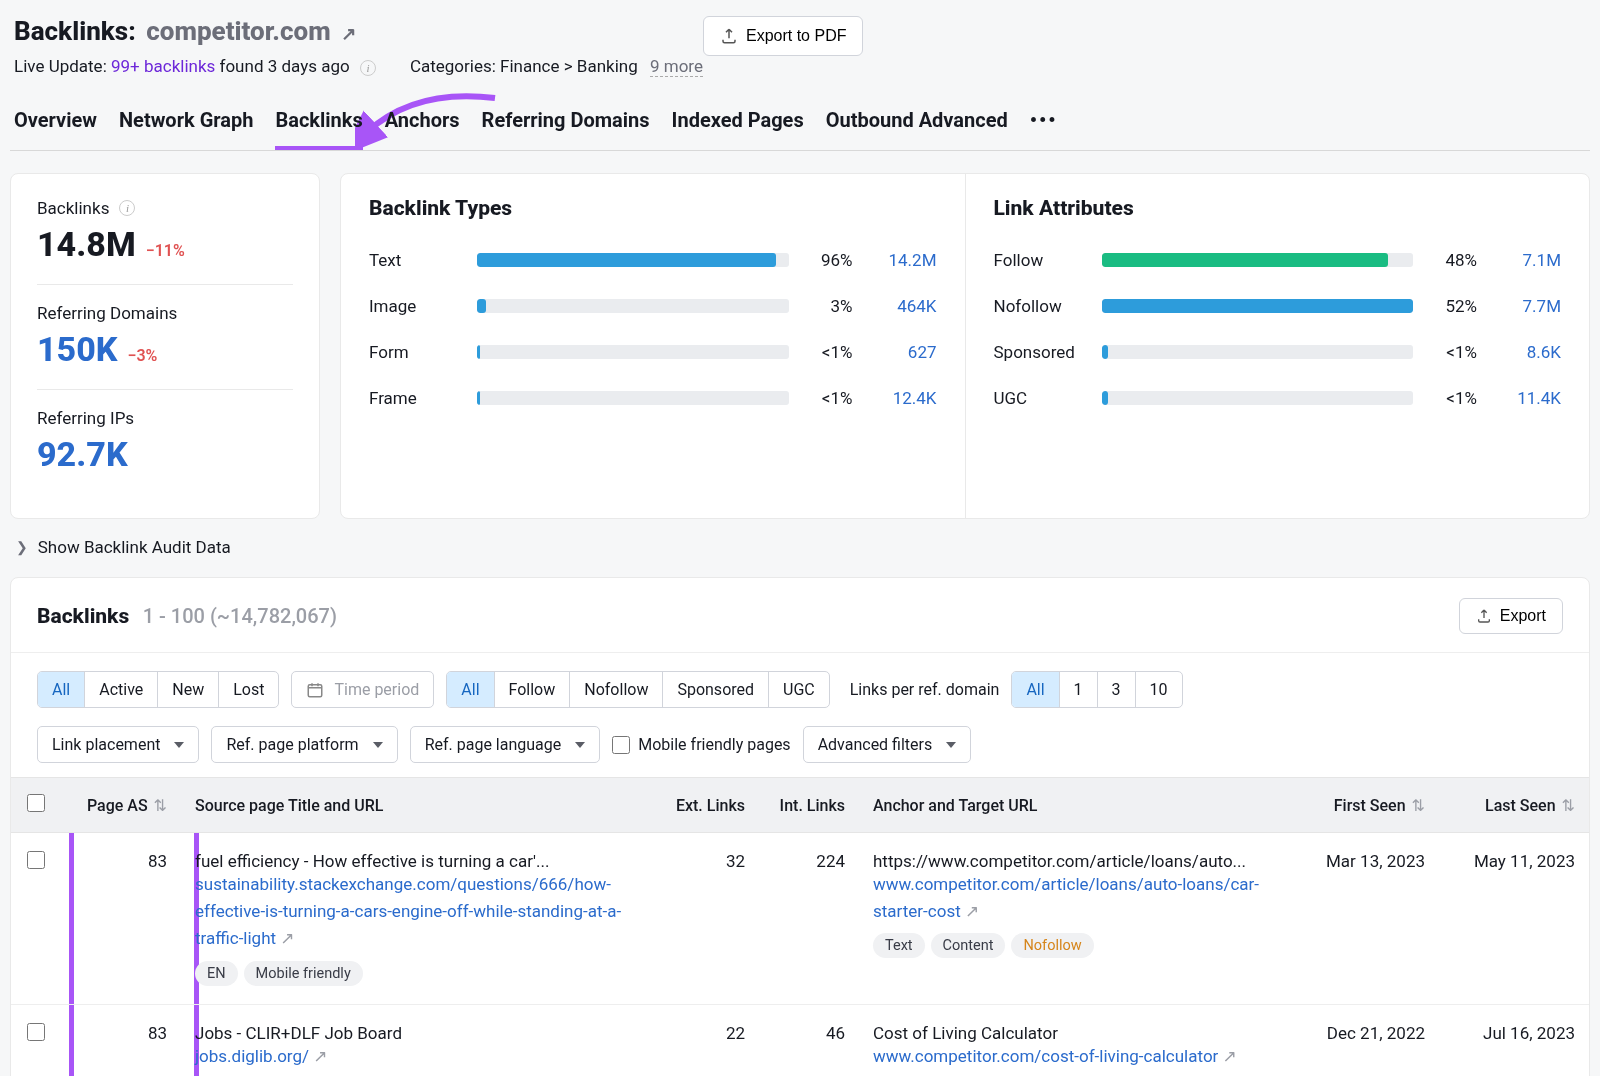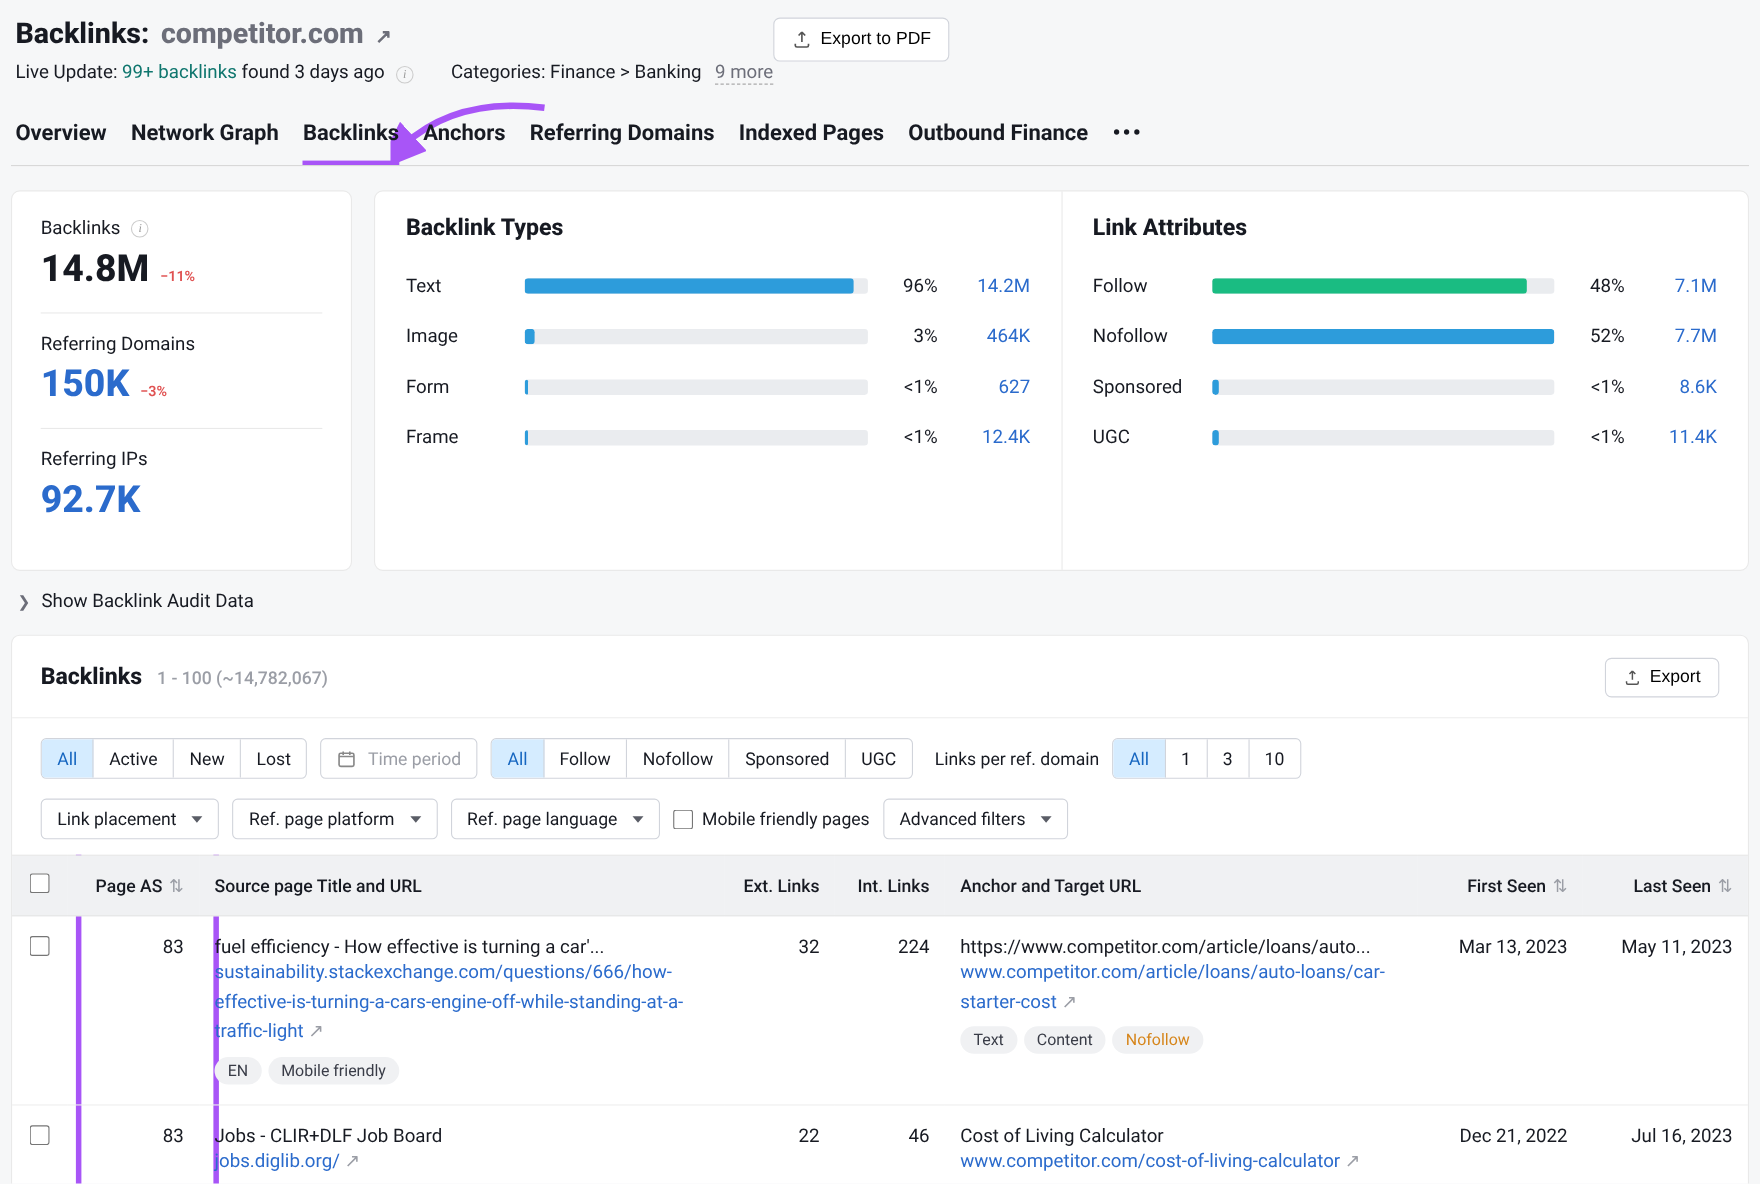"99+ backlinks" .live-update a { color: #0f766e -> #6d28d9 }
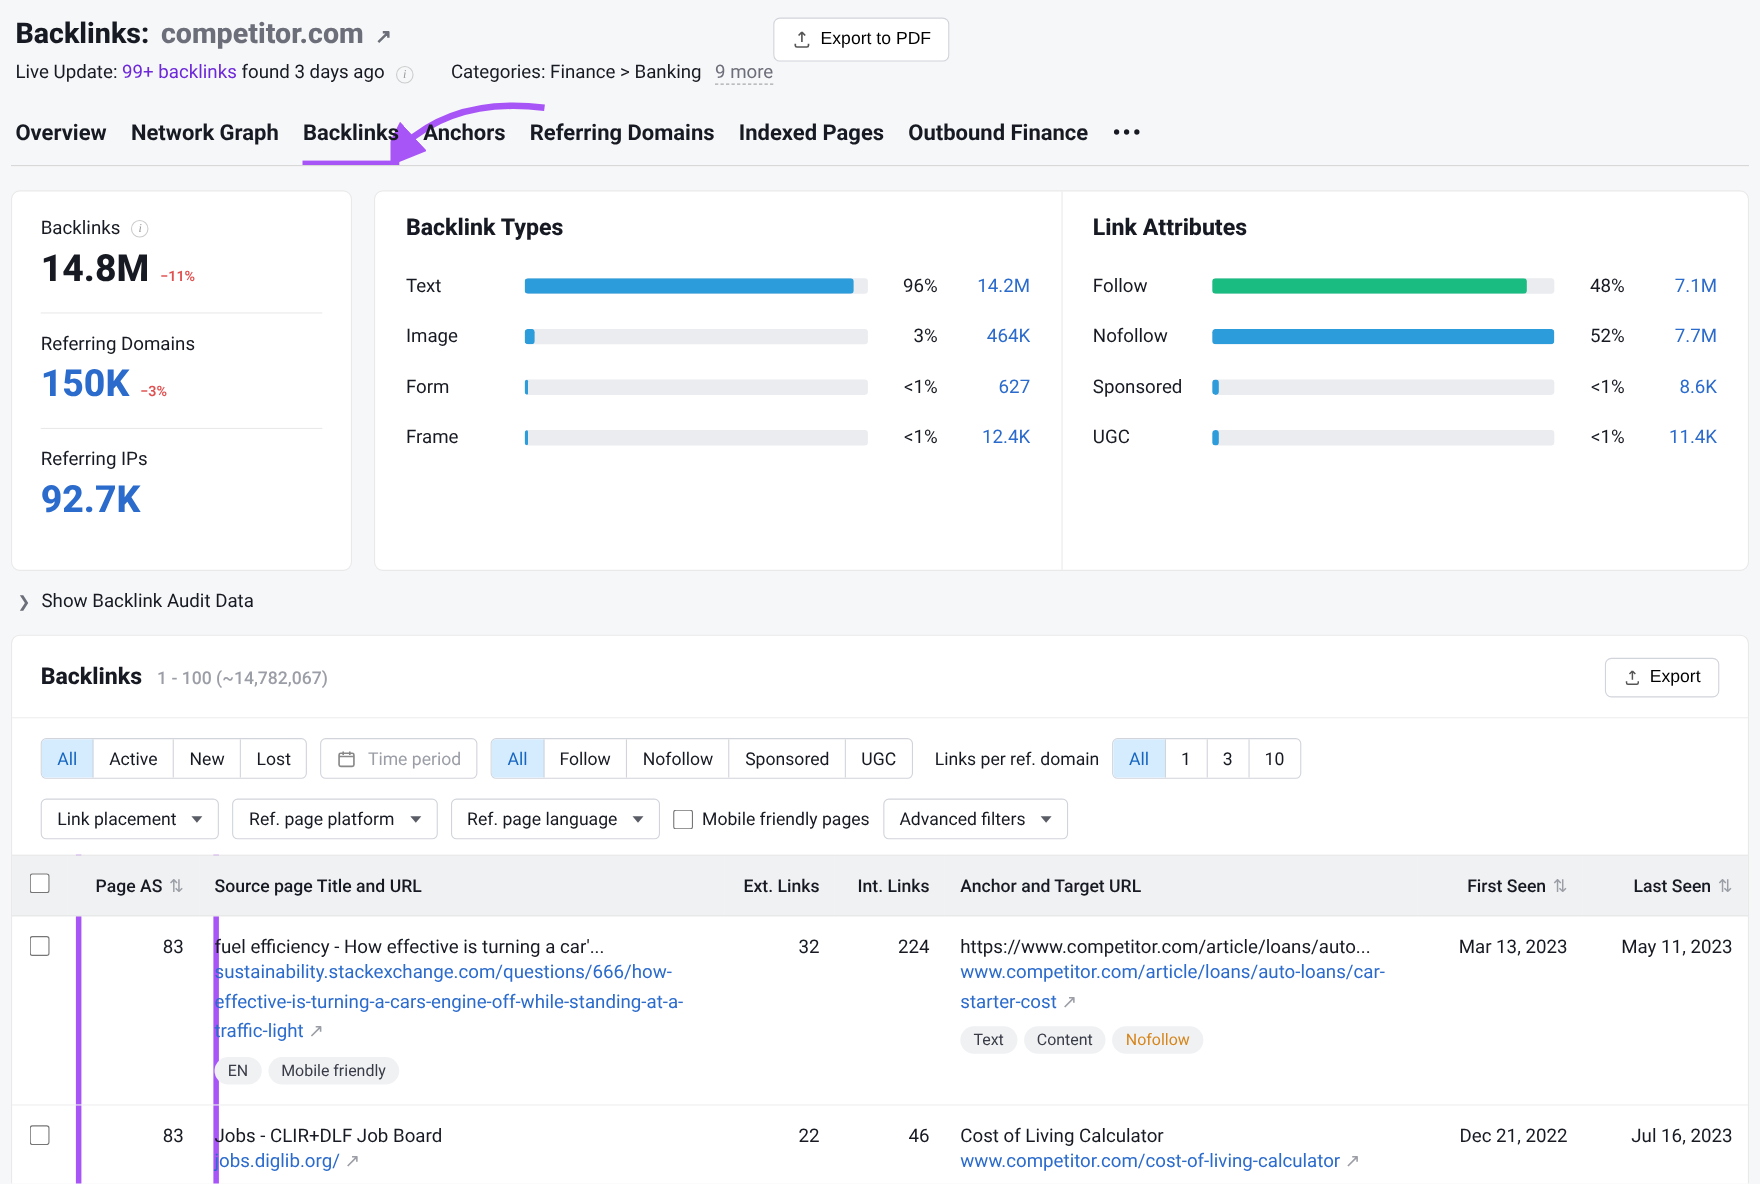"Outbound Finance" span.tab { text: Finance -> Advanced }
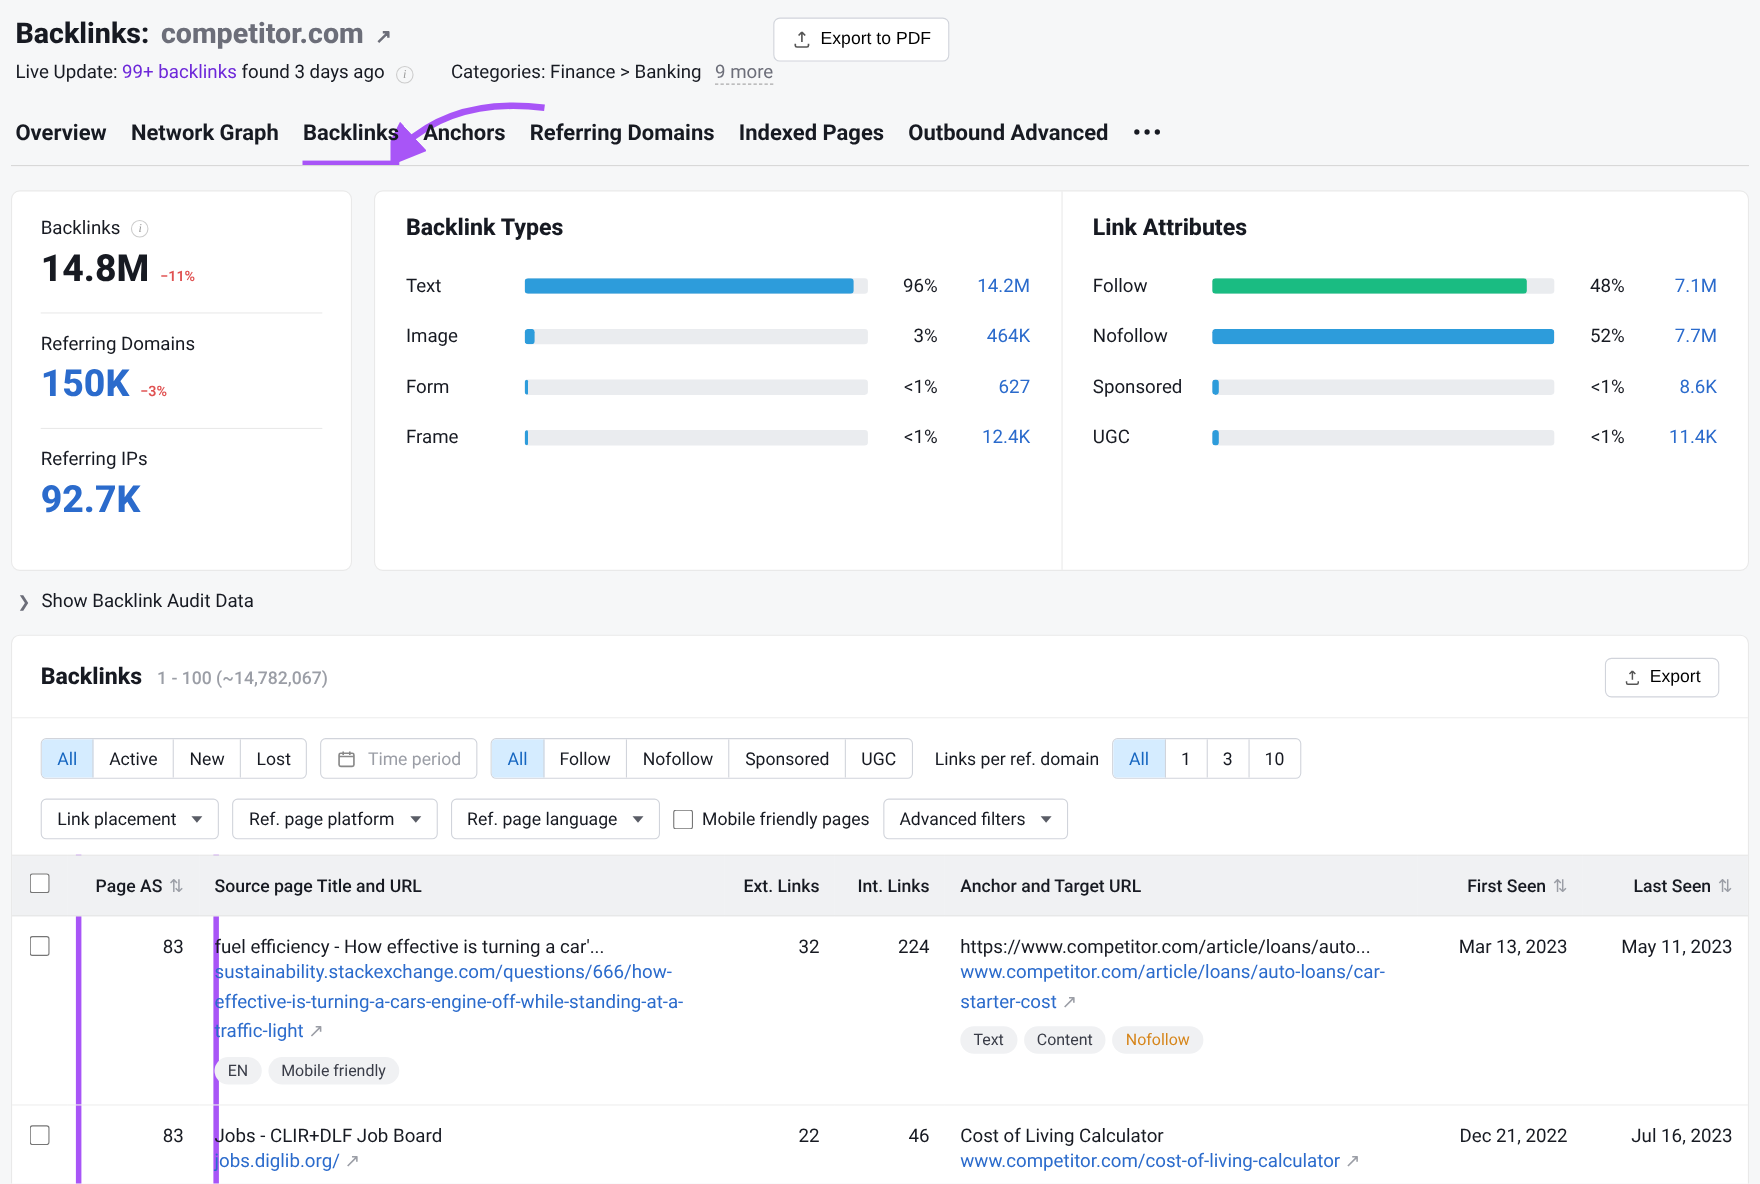"−11%" .delta { font-size: 13px -> 16px }
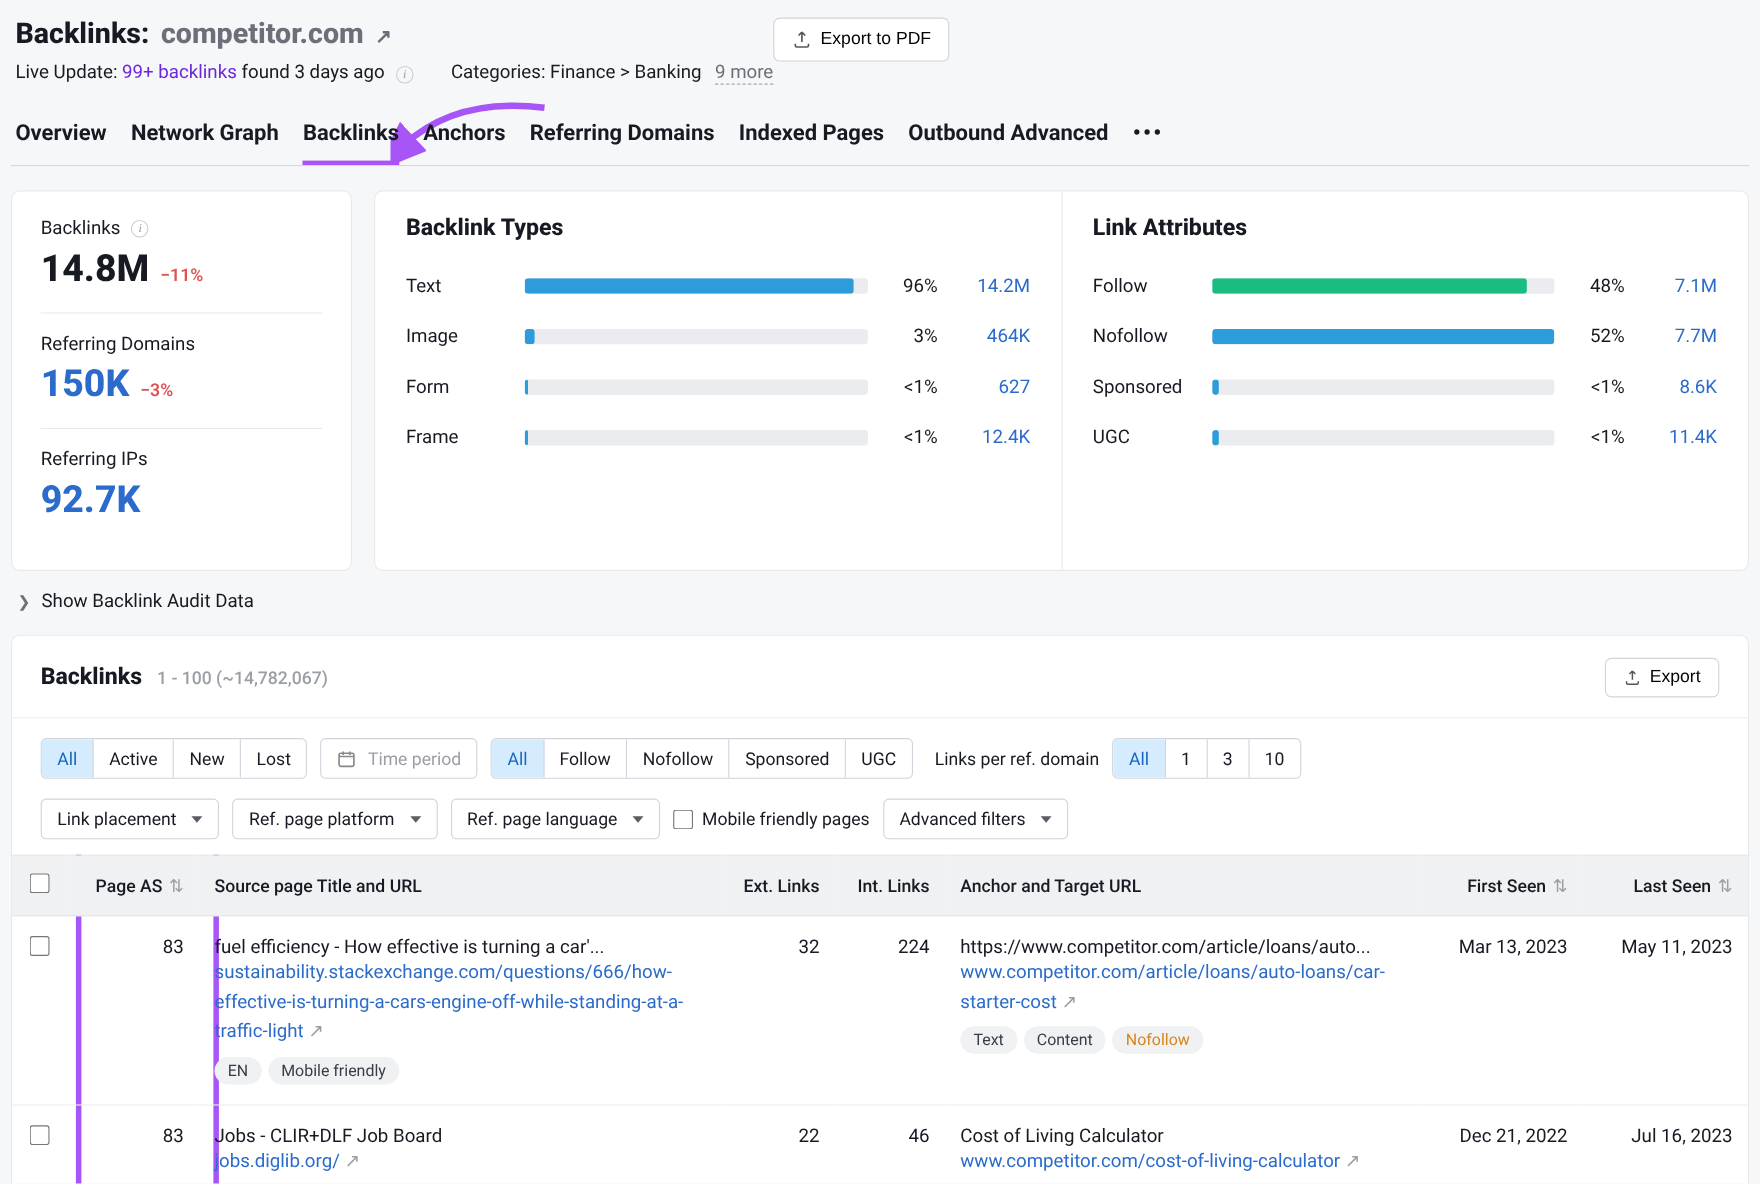"1 - 100 (~14,782,067)" .table-range { font-size: 16px -> 20px }
